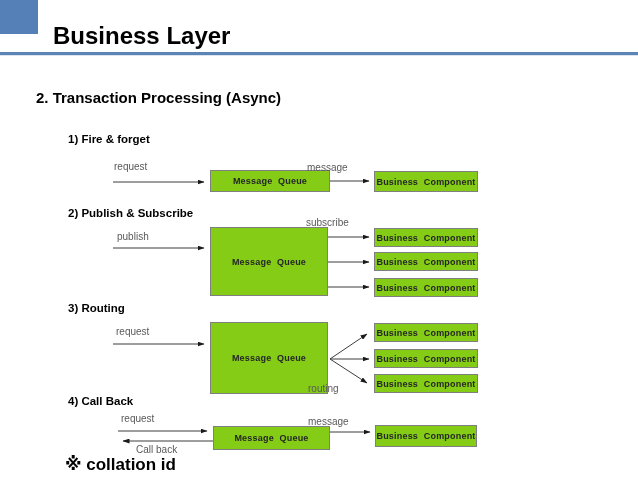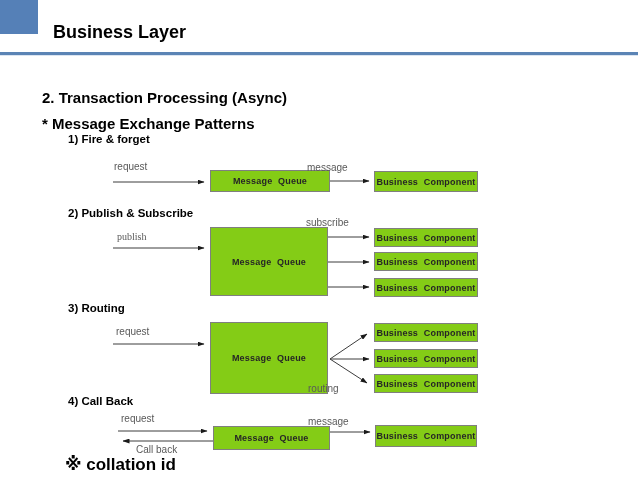"Business Layer" .slide-title { font-size: 18px -> 24px }
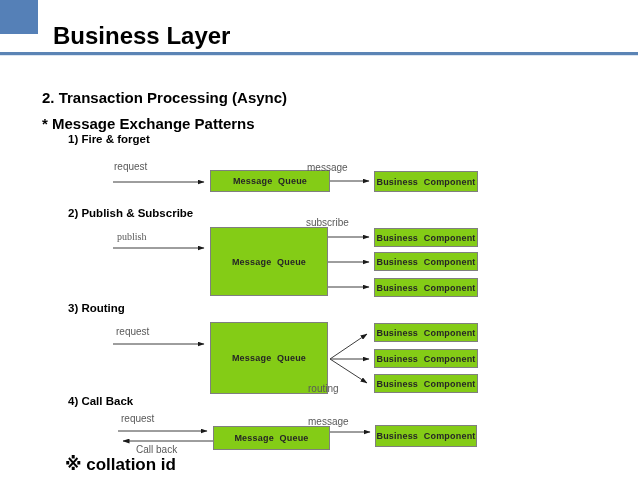"2. Transaction Processing (Async)" .intro { left: 42px -> 36px }
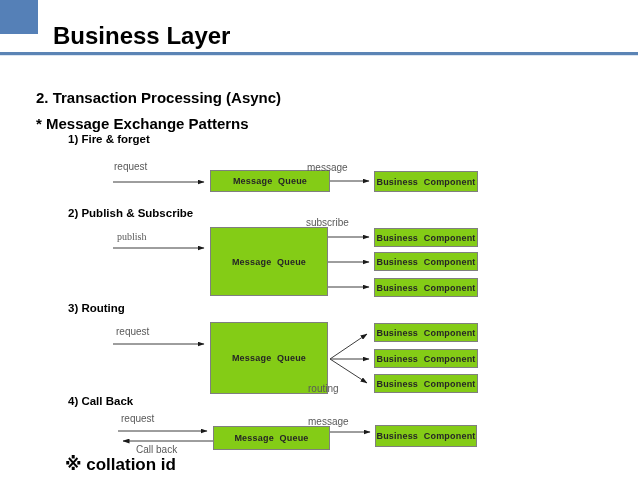"* Message Exchange Patterns" div.intro { html: <div>* Message Exchange Patterns</div> -> none }
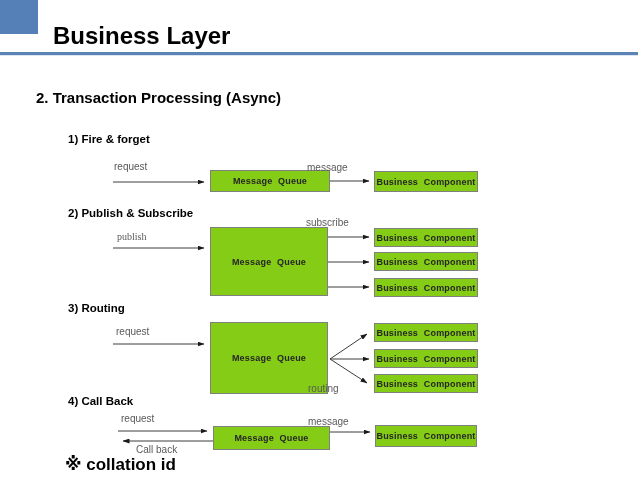"publish" div.arrow-label { font-family: Liberation Serif, serif -> none }
